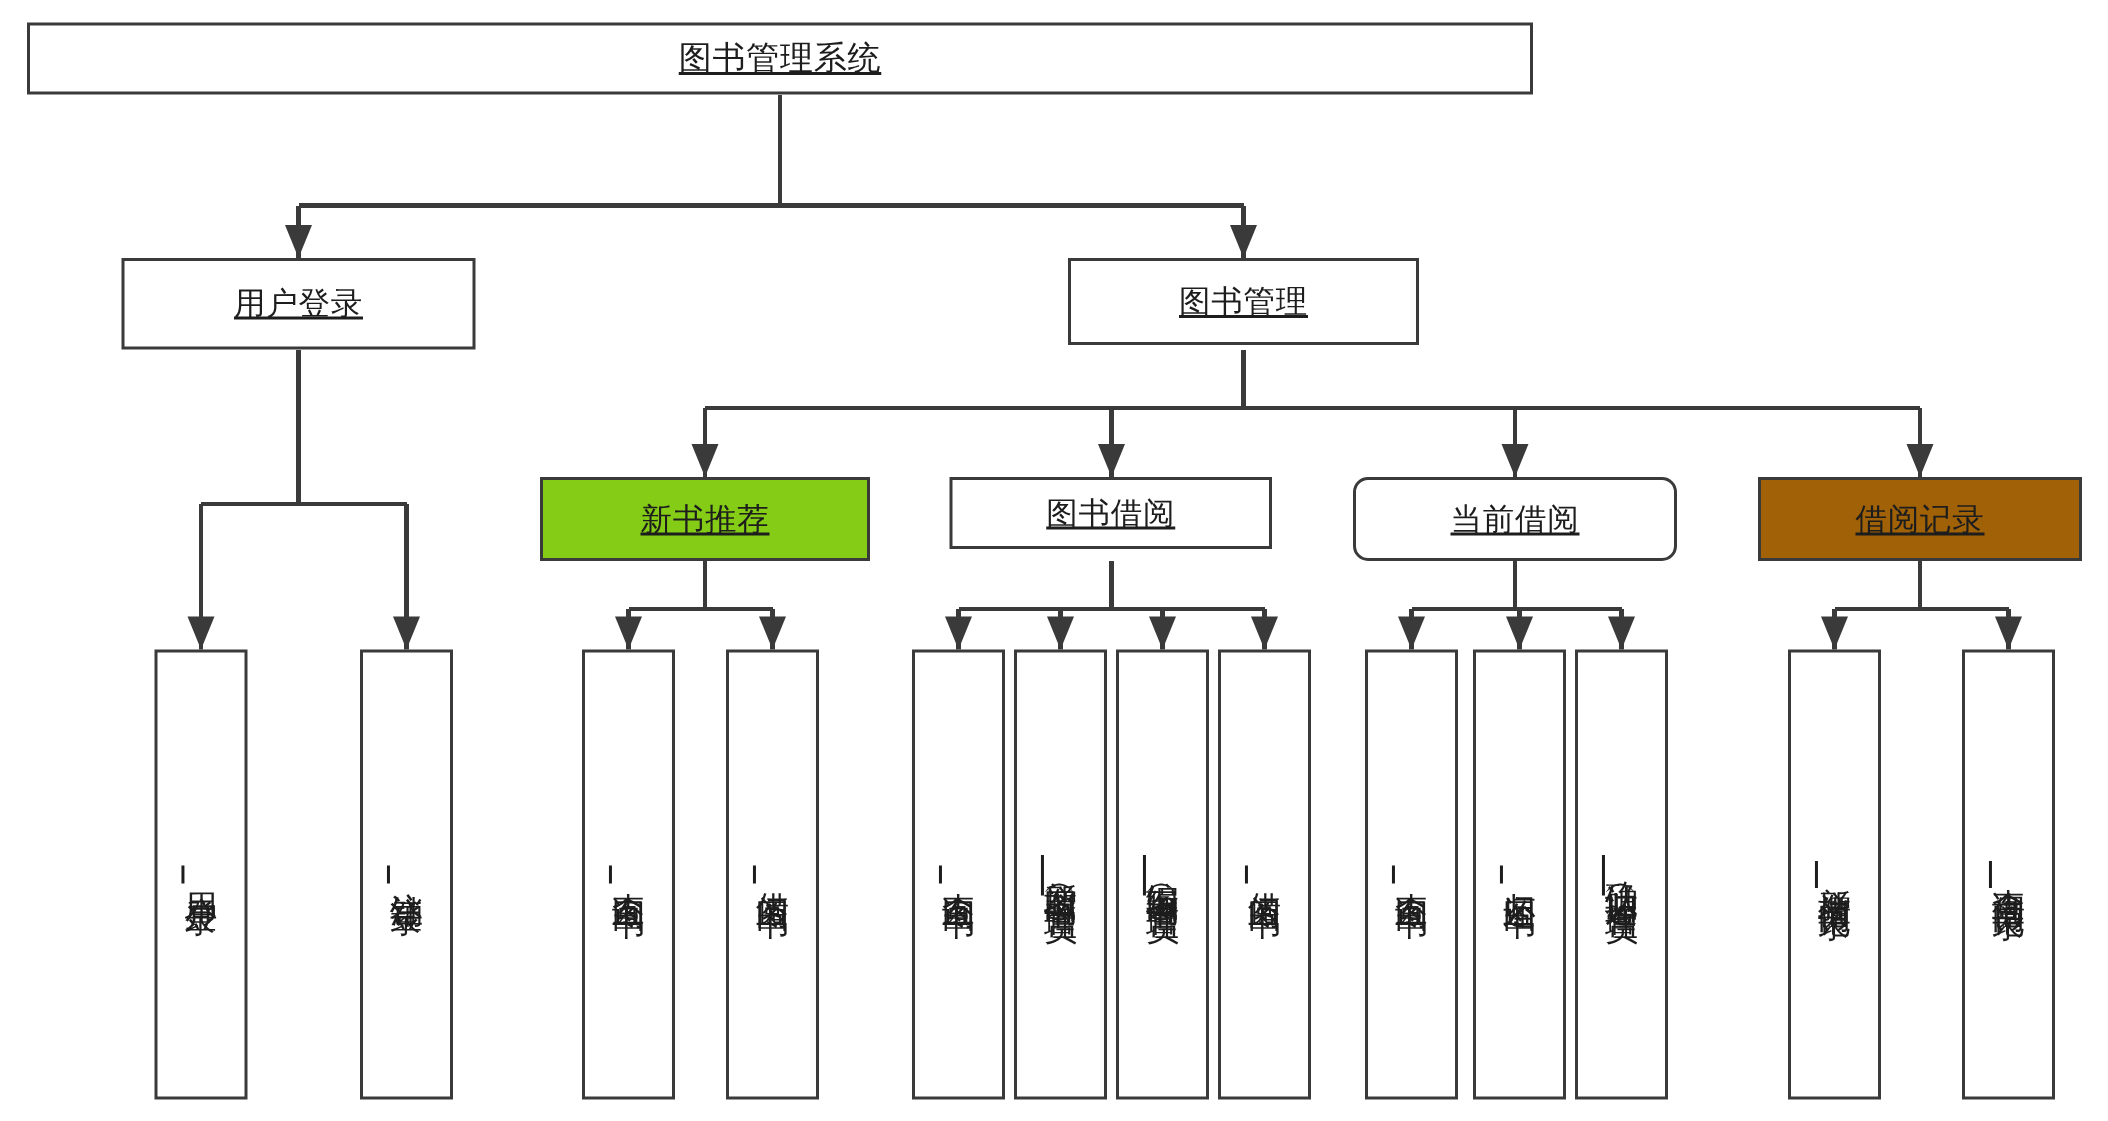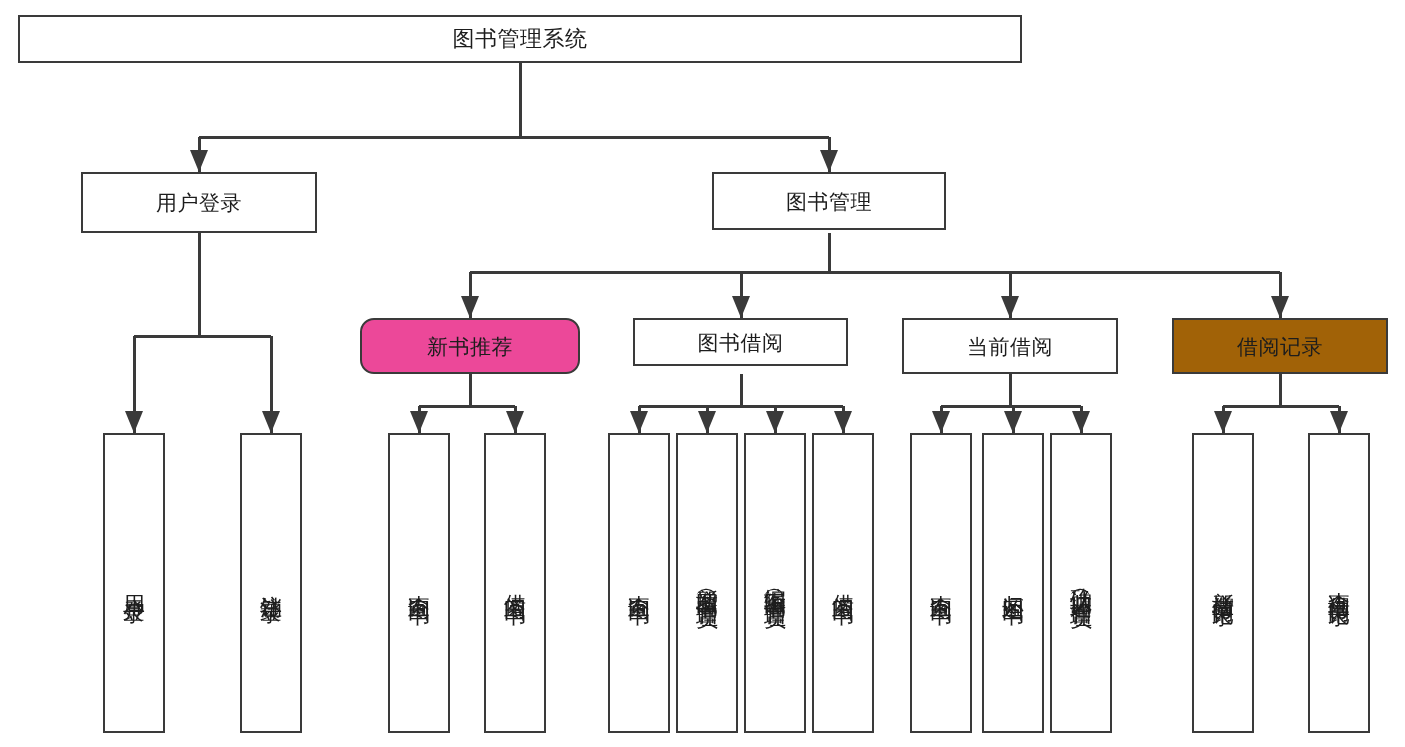"图书管理系统" .node { text-decoration: none -> underline }
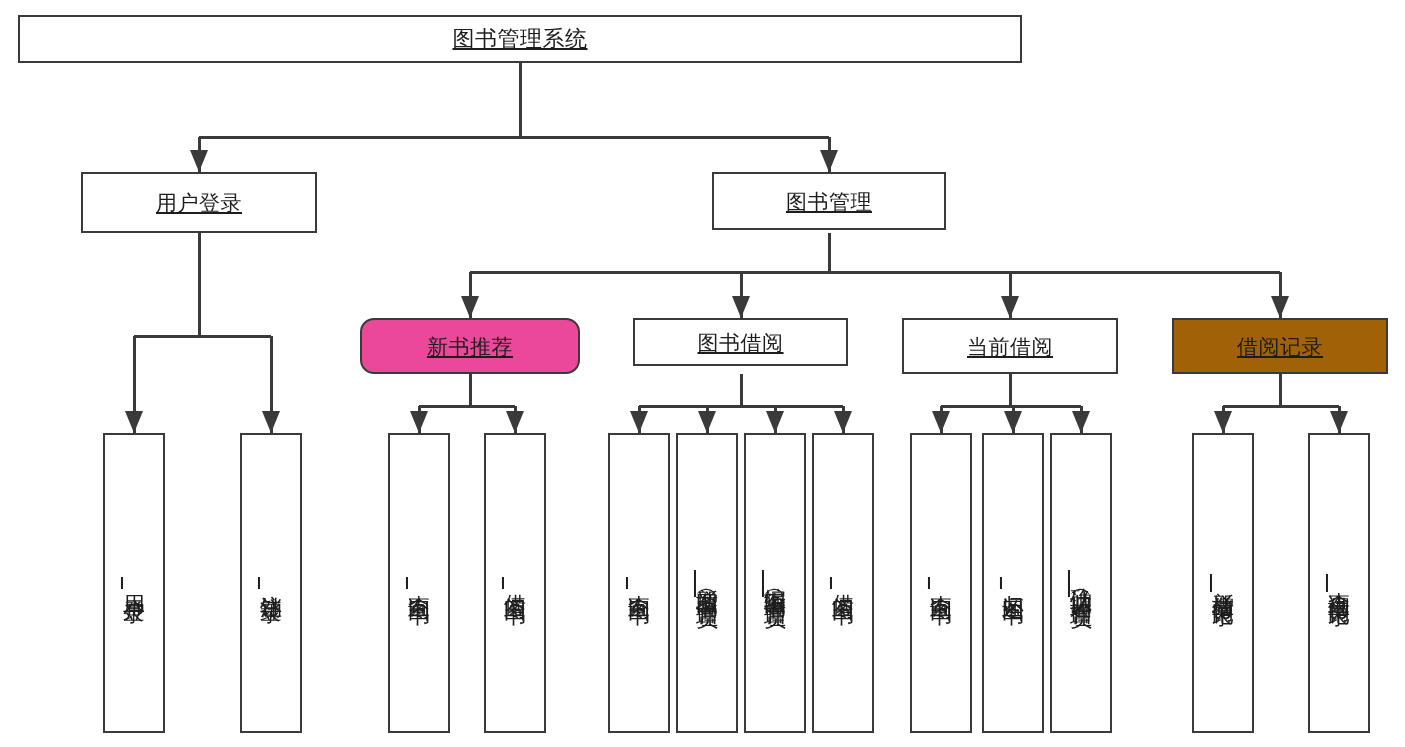"新书推荐" div.node { background: #ec4899 -> #84cc16; border-radius: 14px -> none }
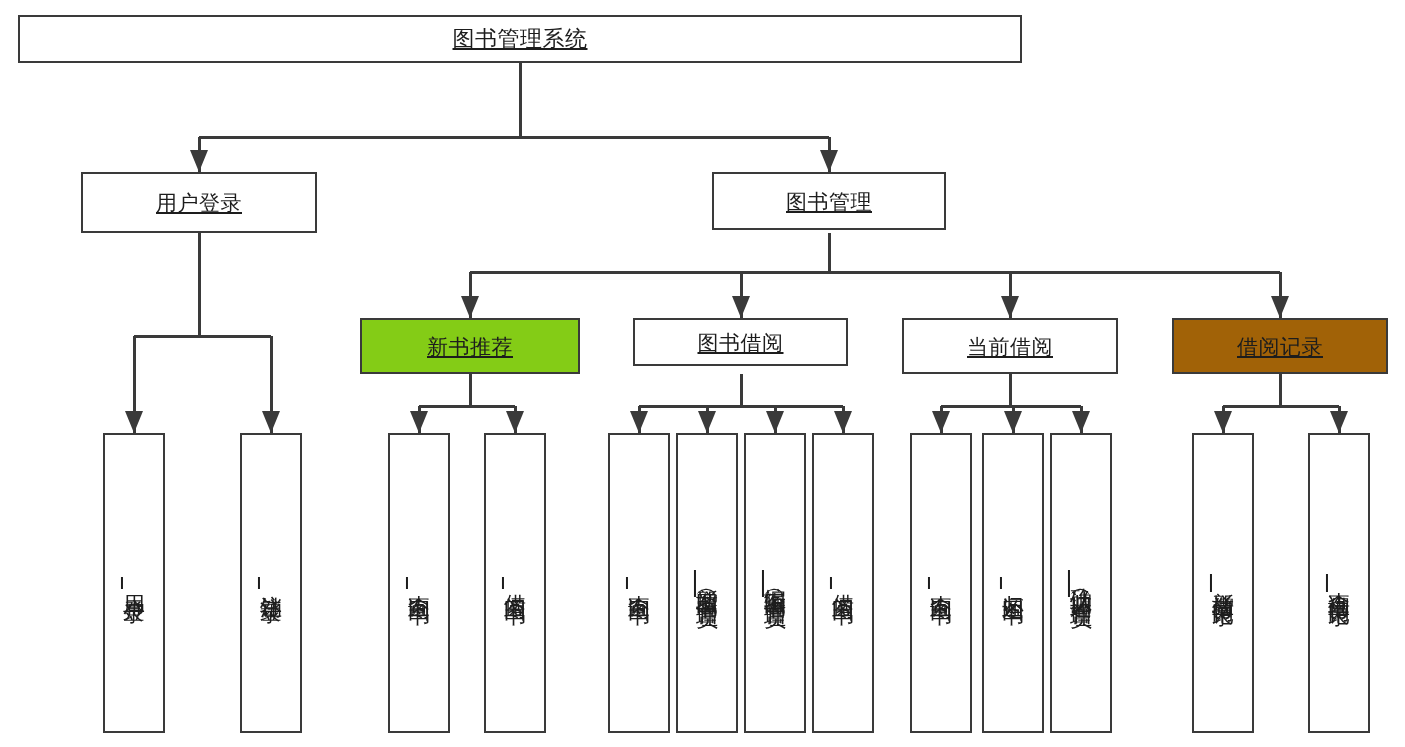"当前借阅" div.node { border-radius: none -> 10px }
